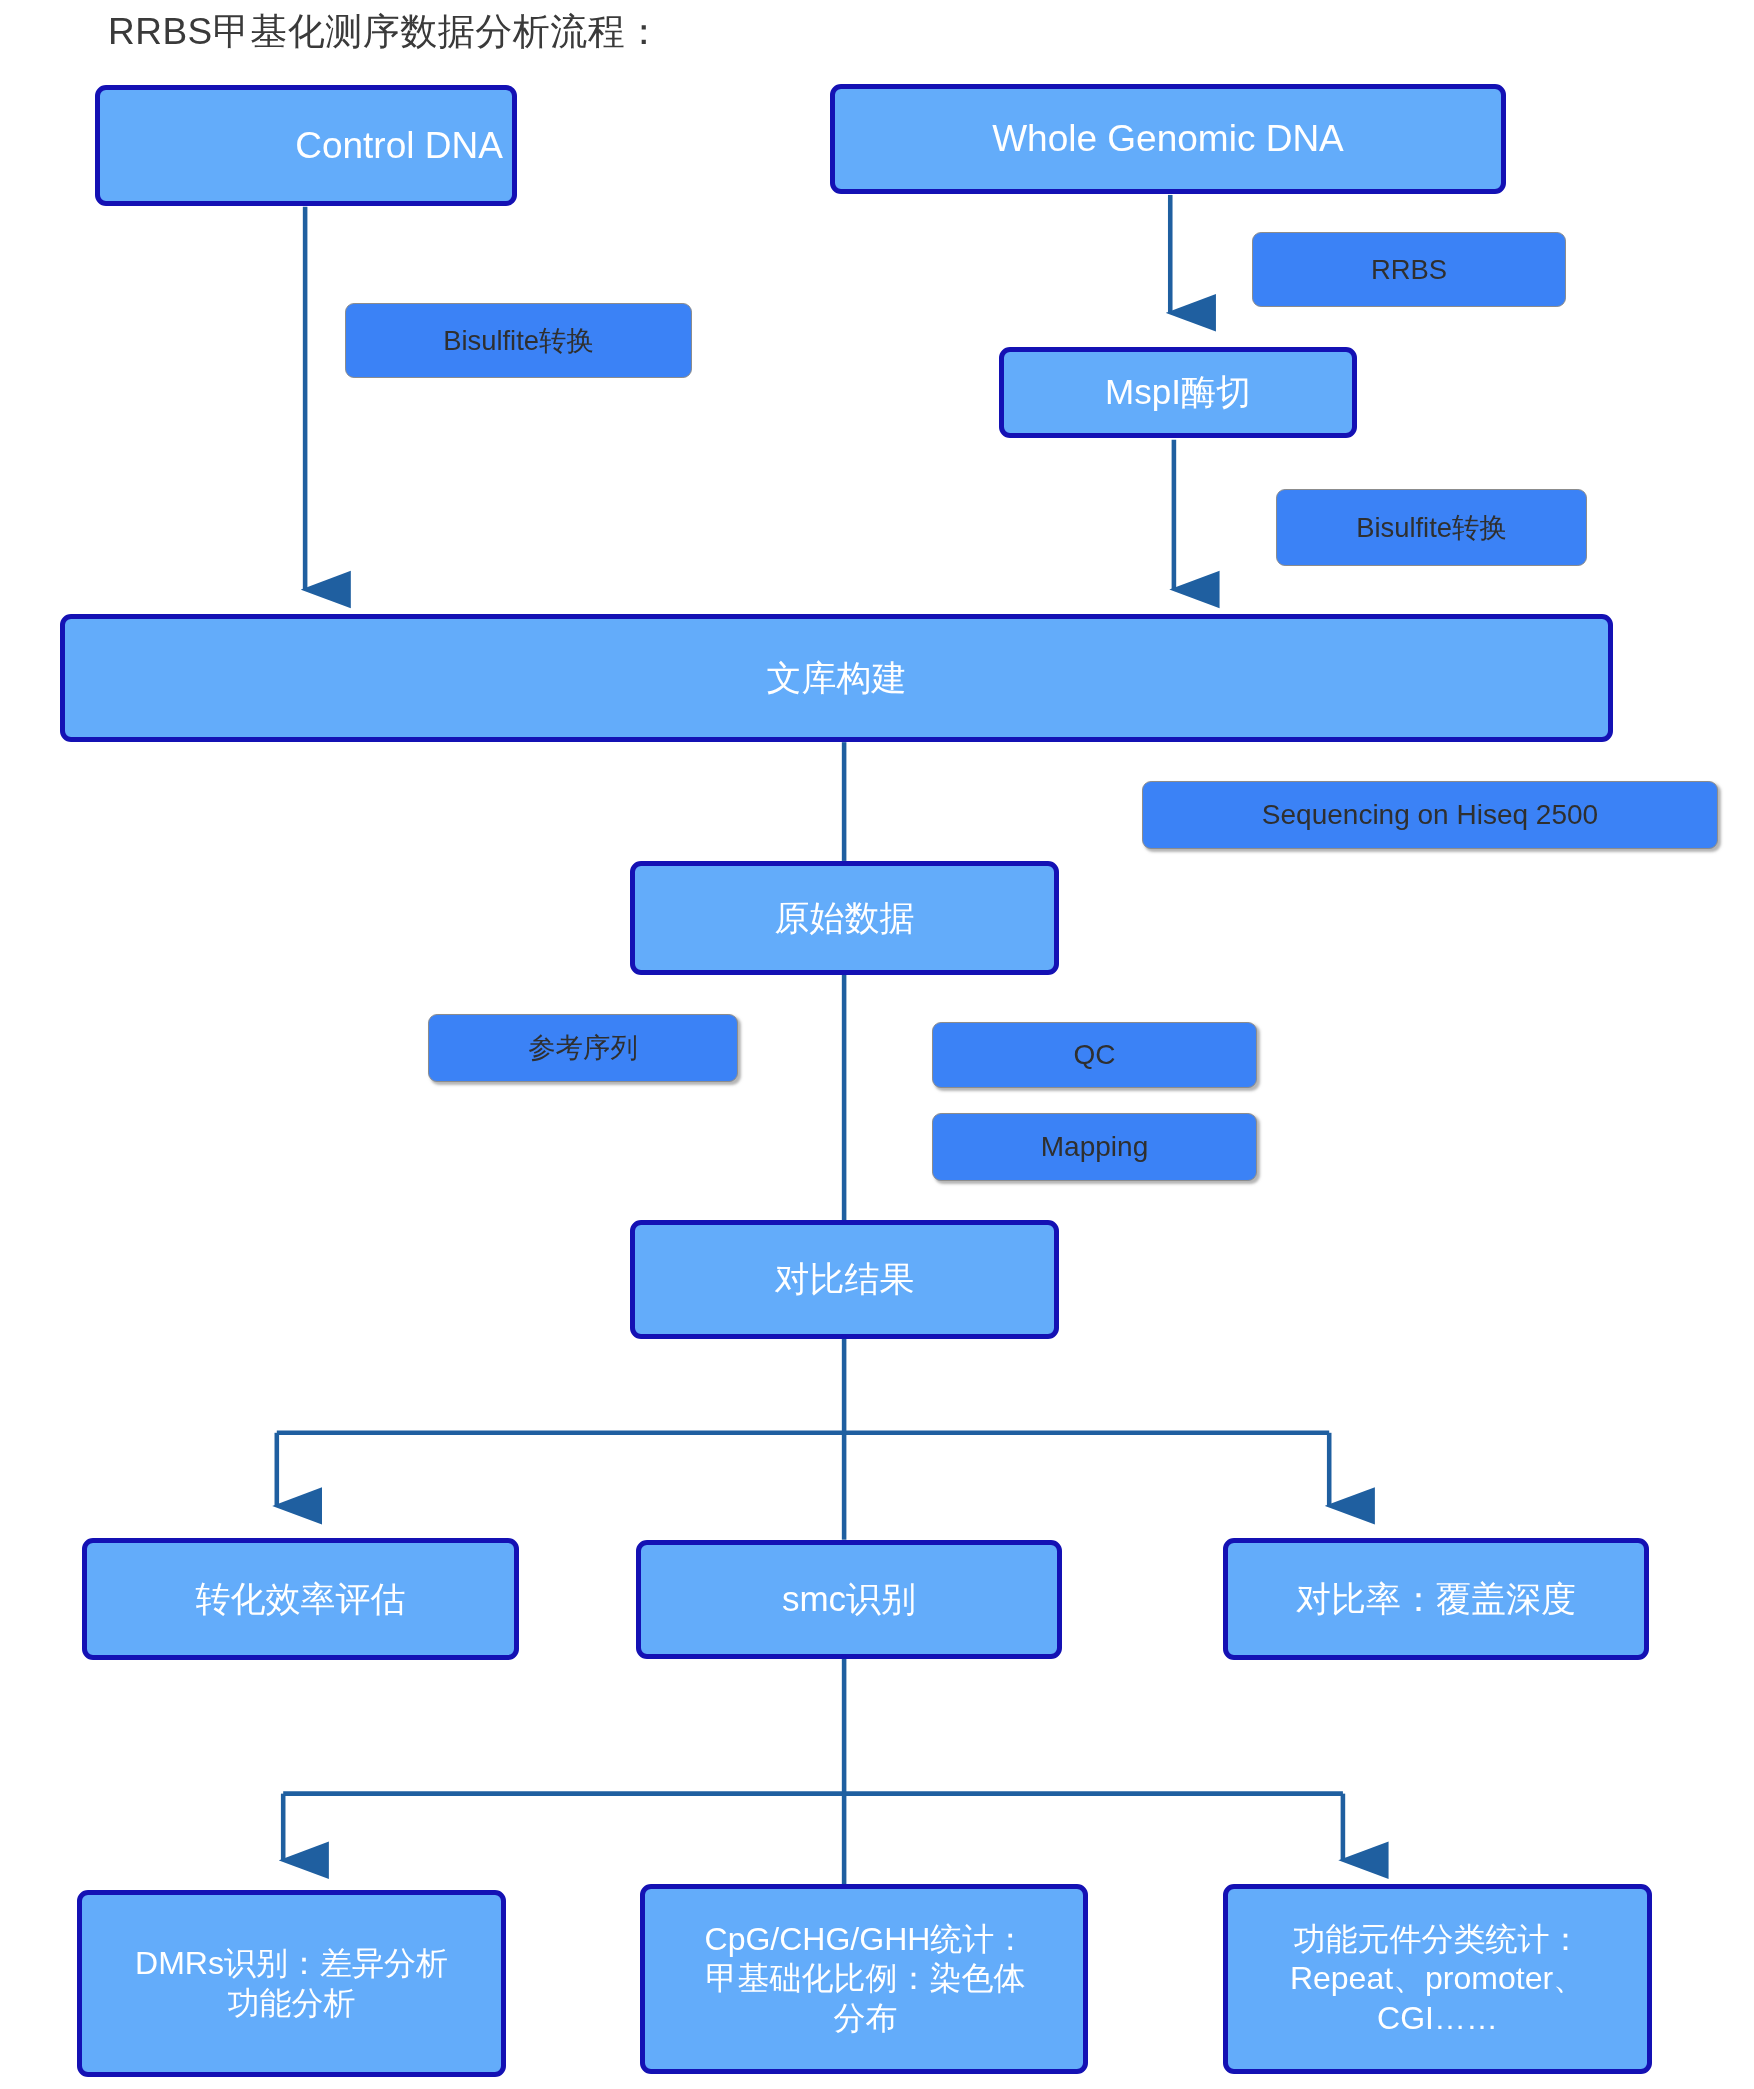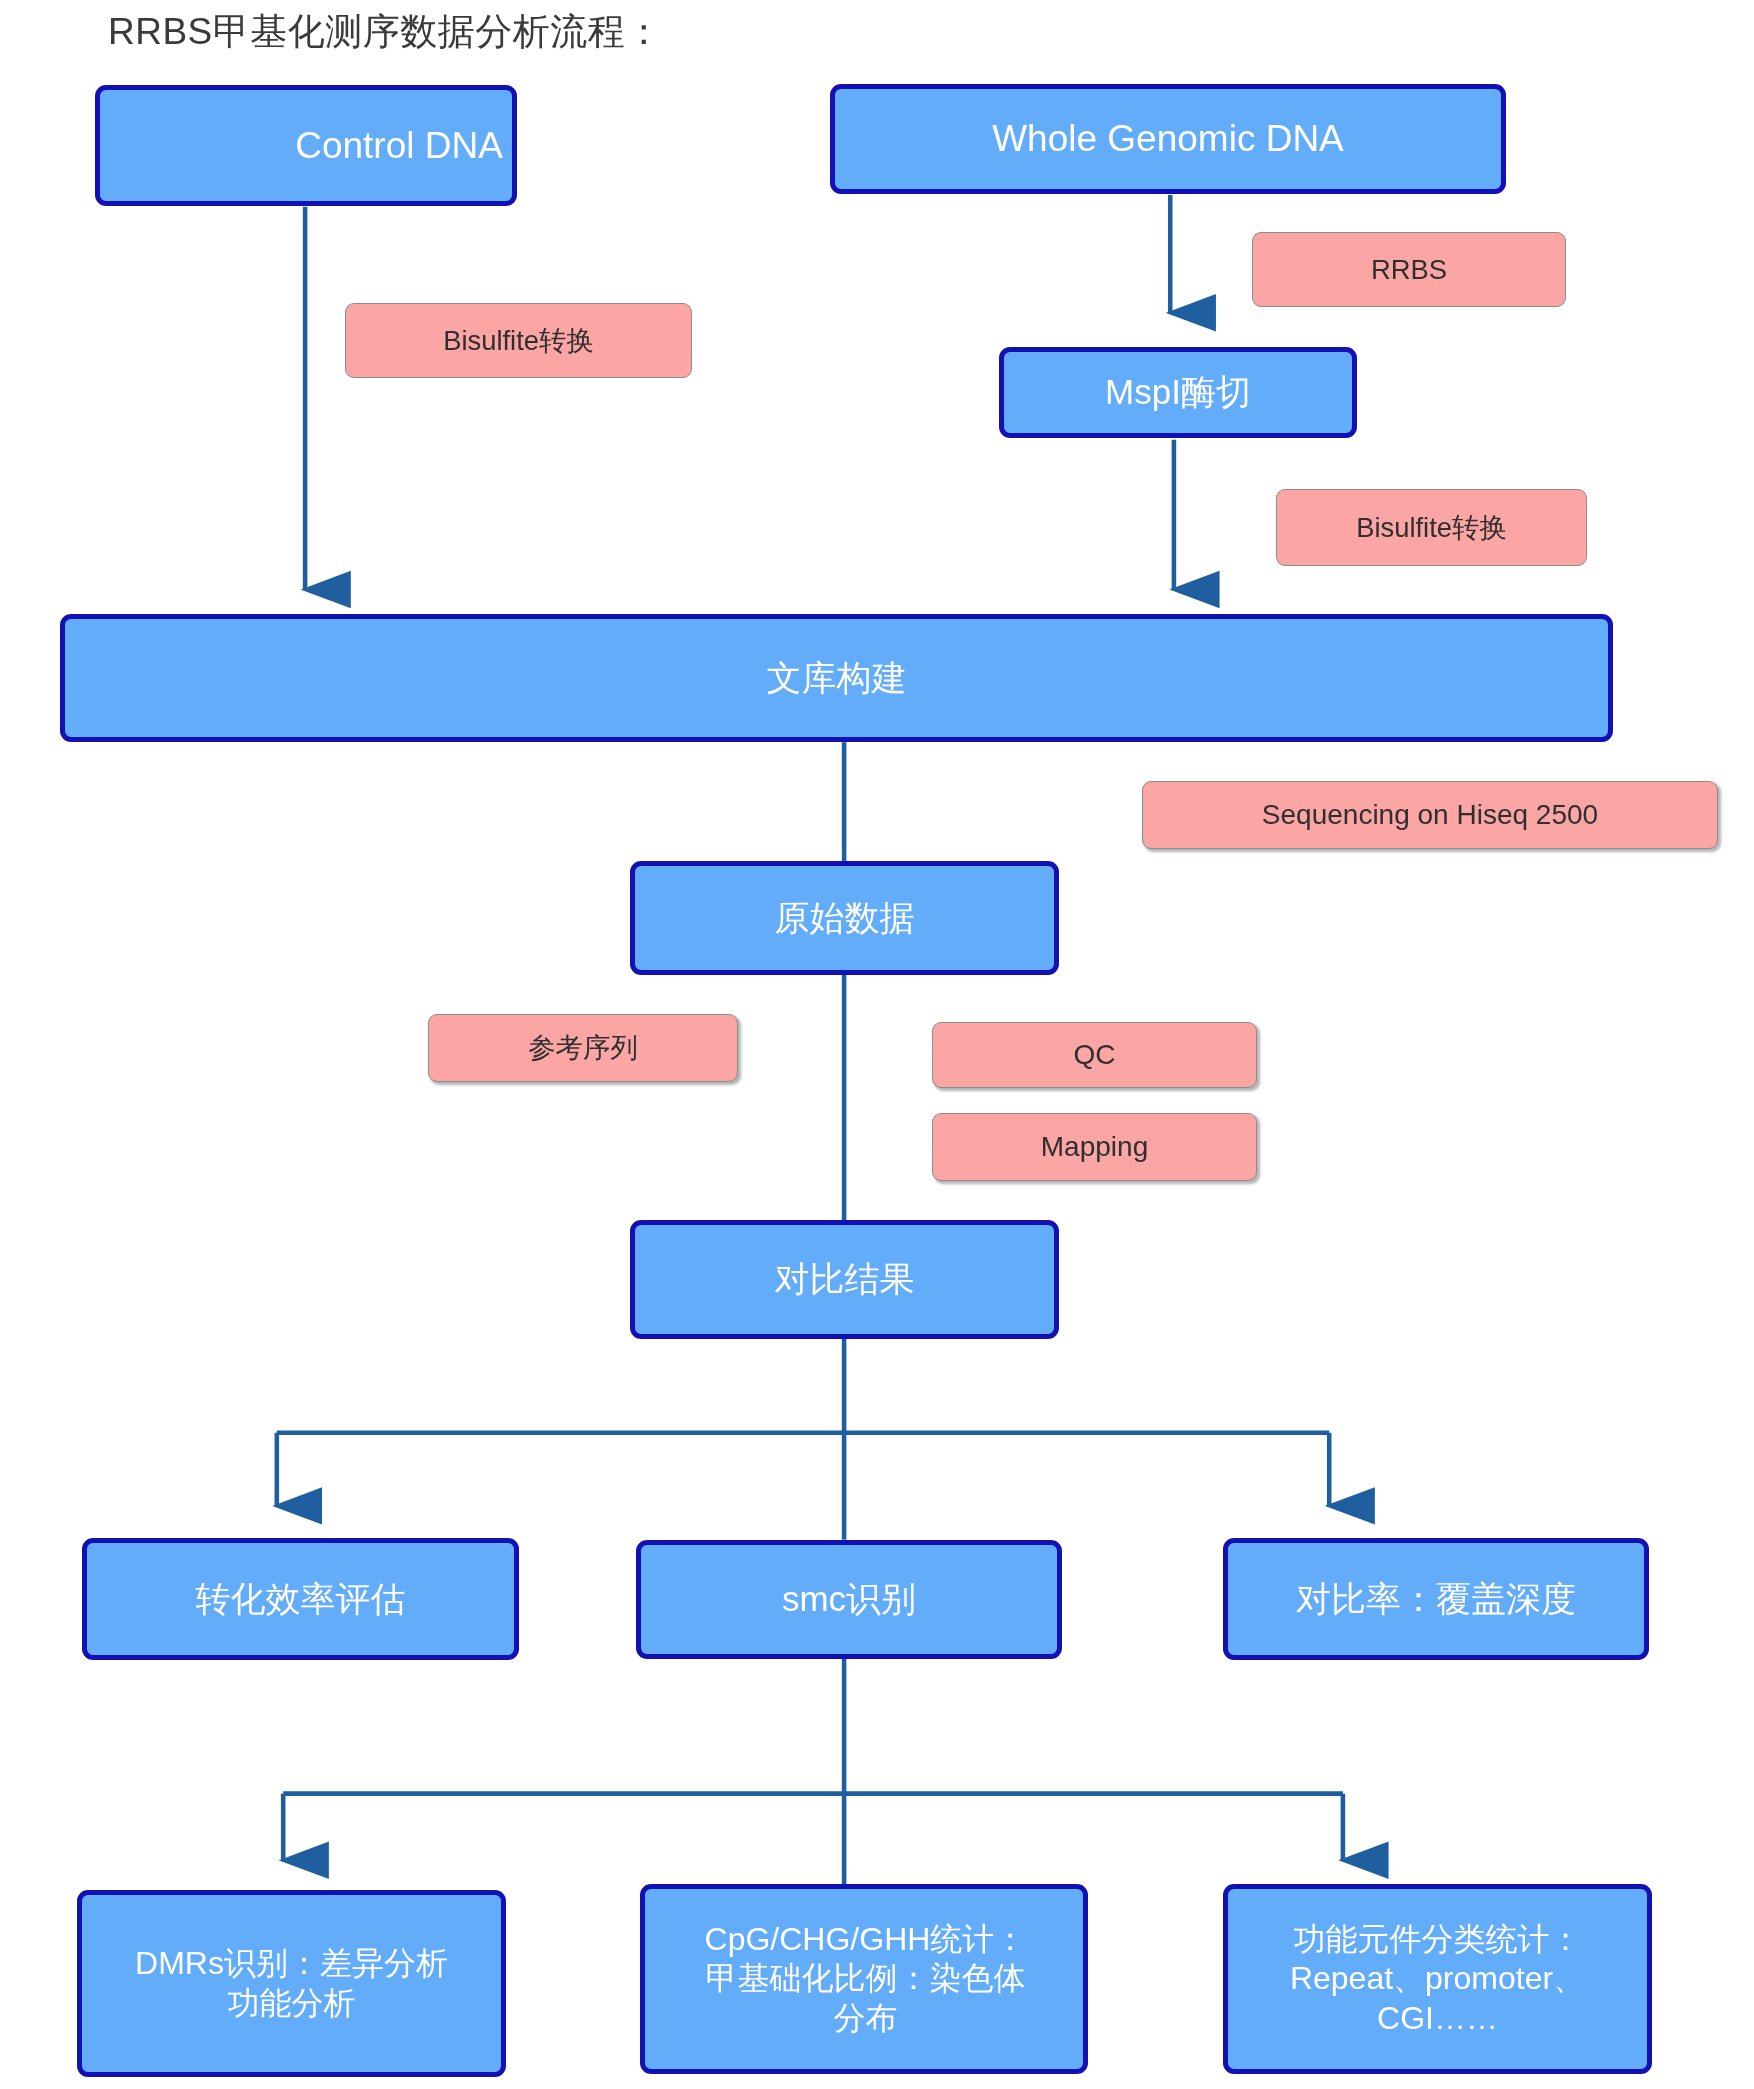"RRBS" .note { background: #fca5a5 -> #3b82f6 }
